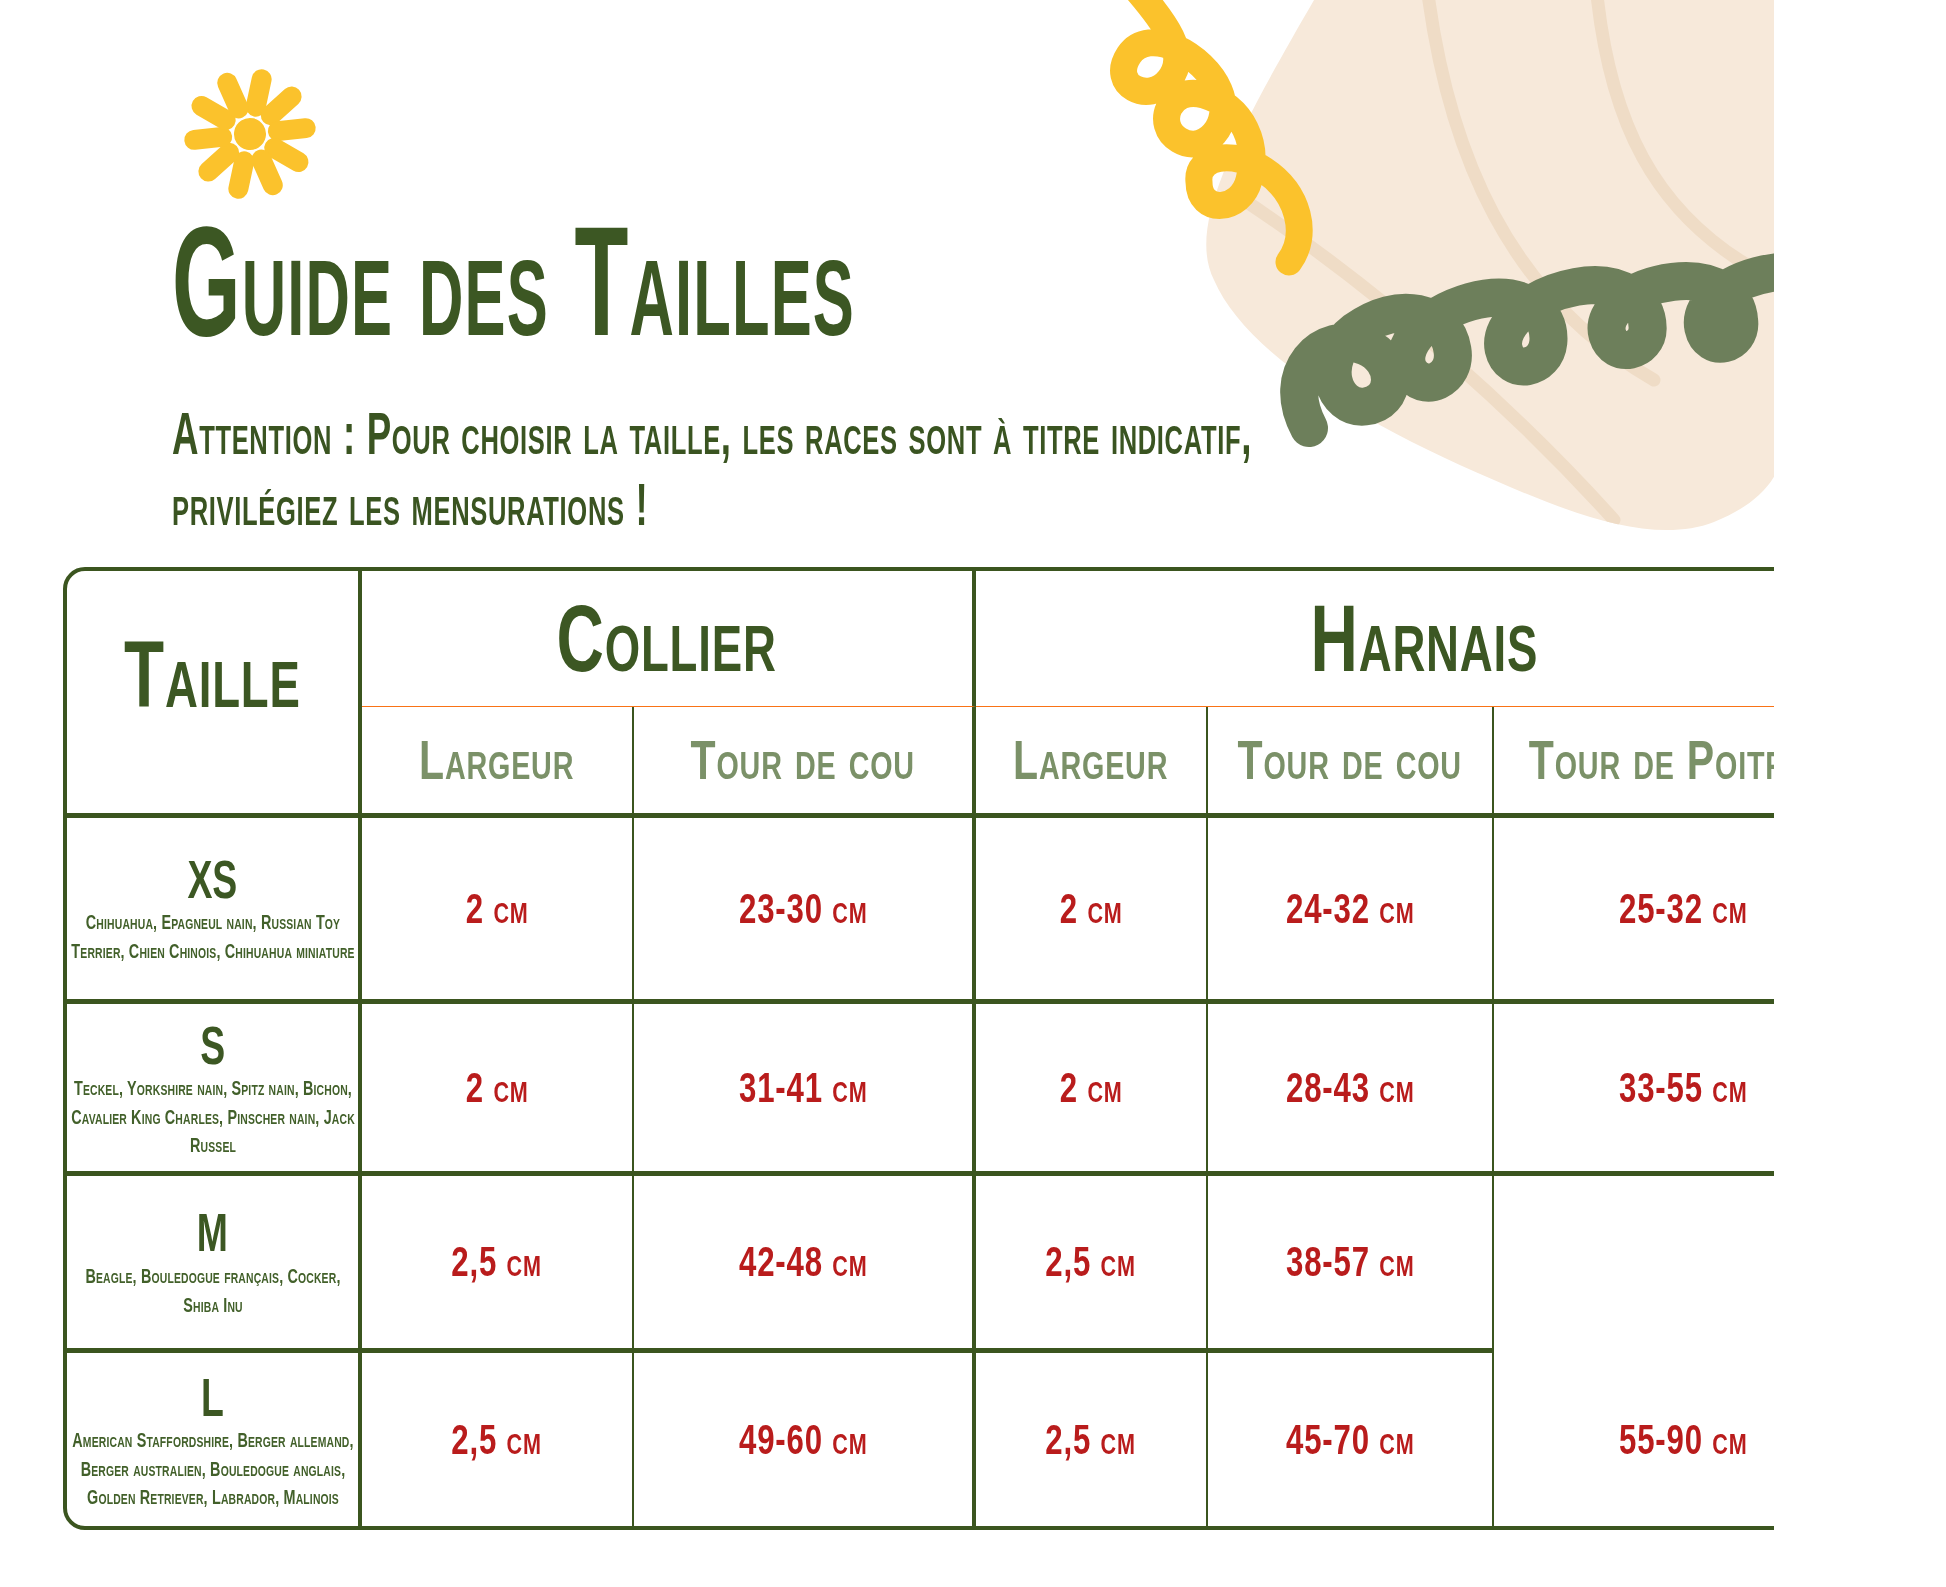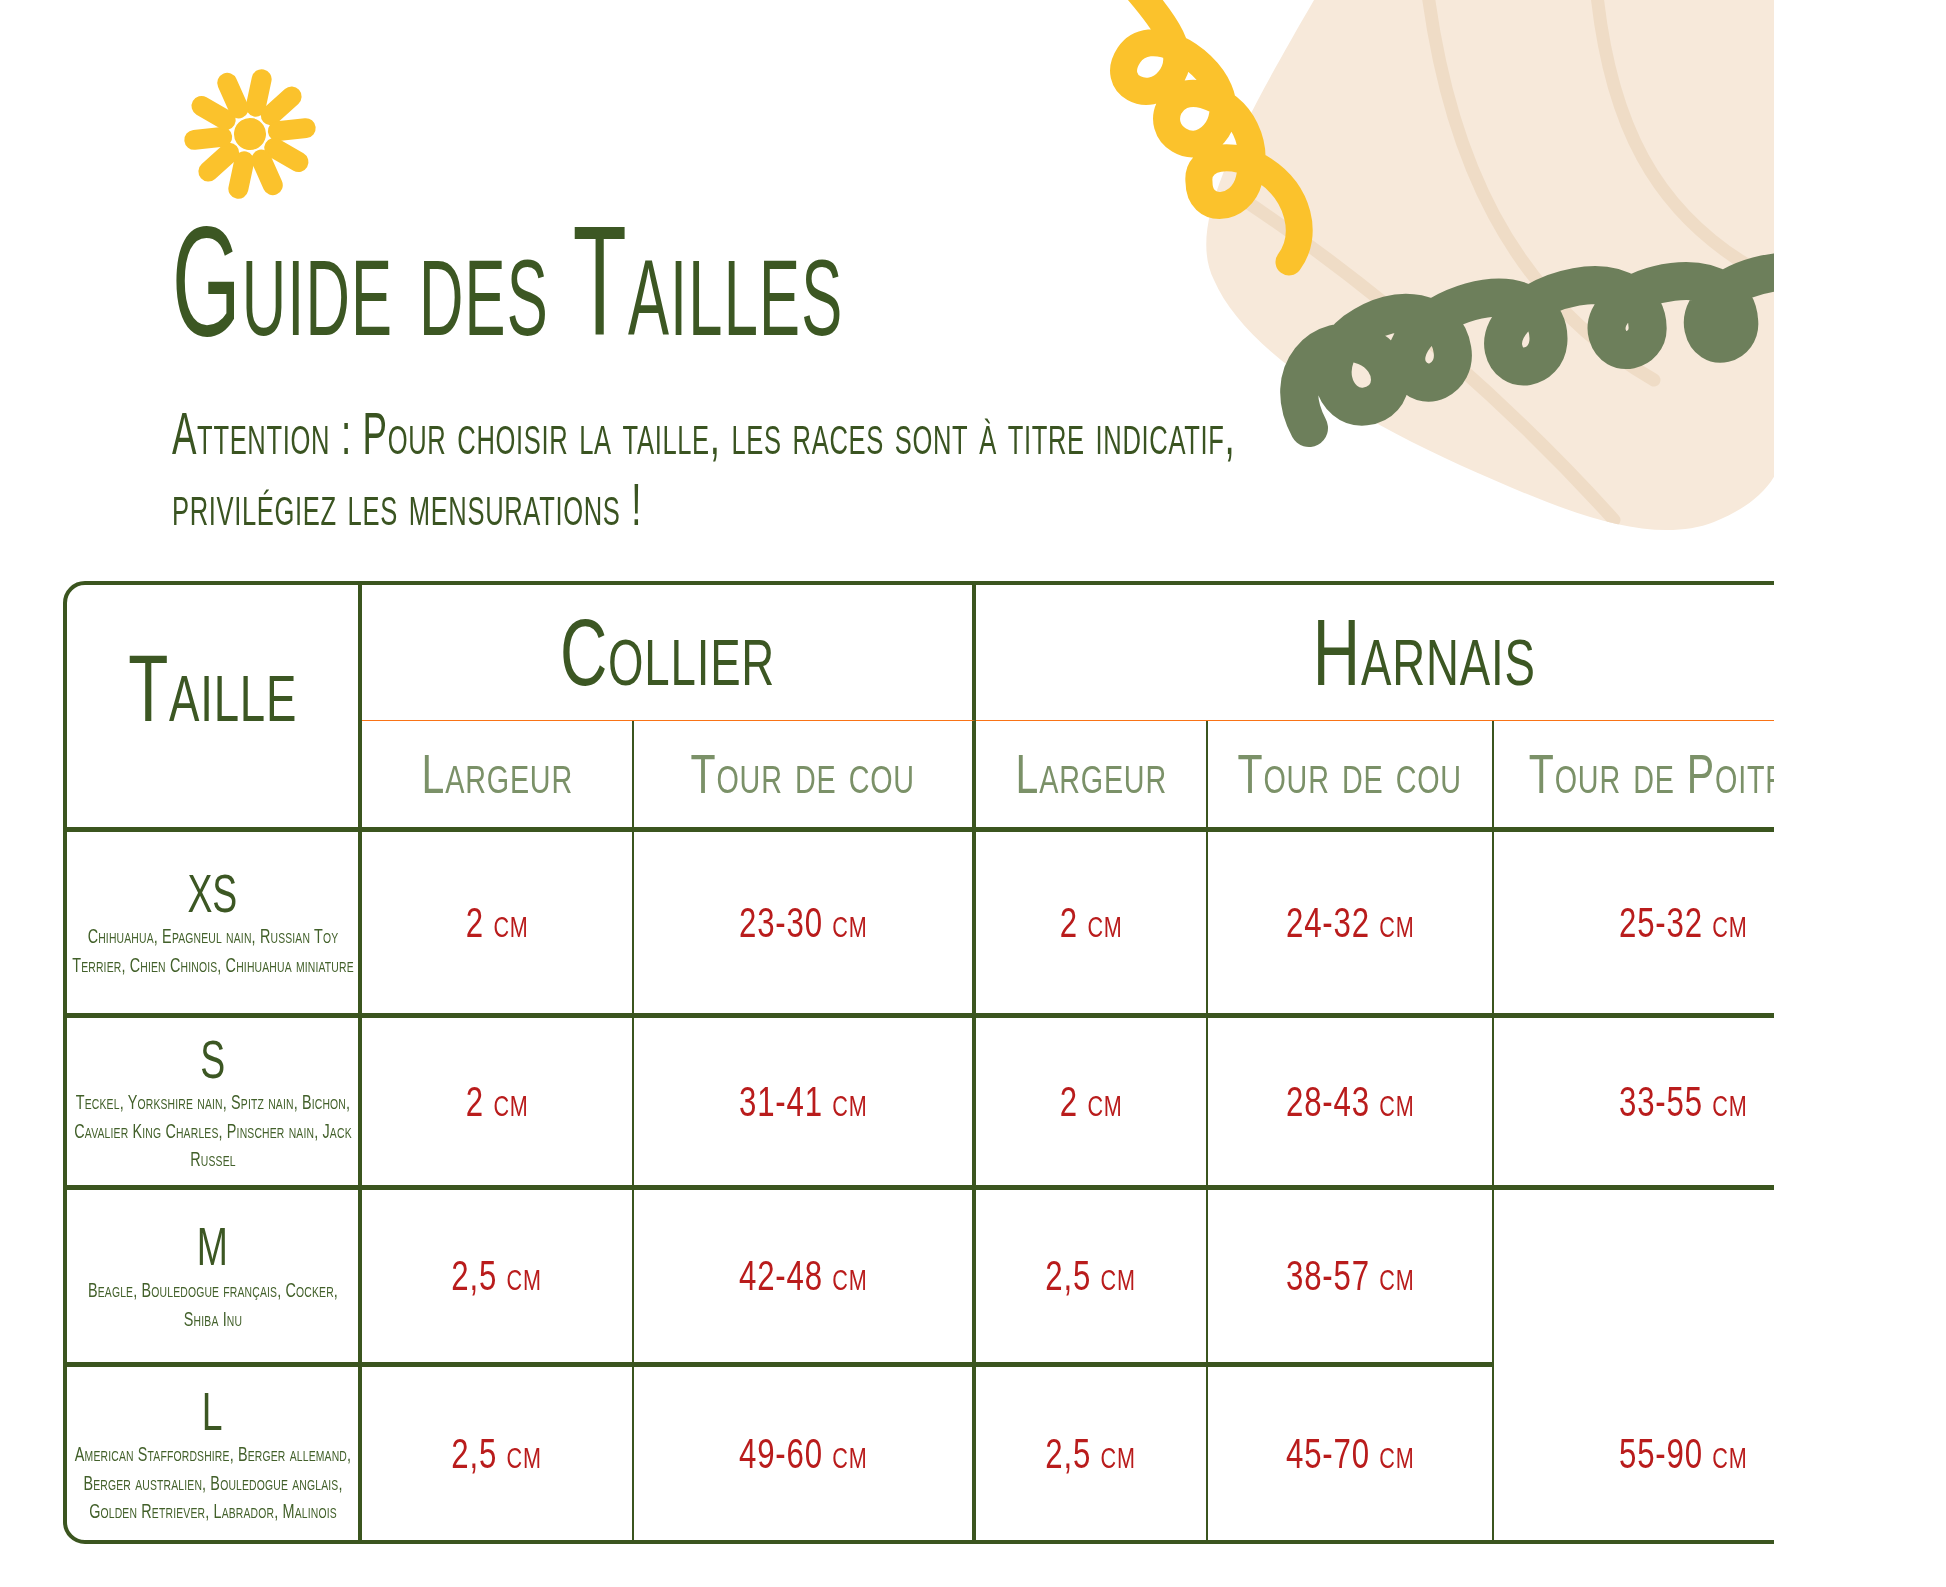"Guide des Tailles" .canvas { font-weight: none -> bold }
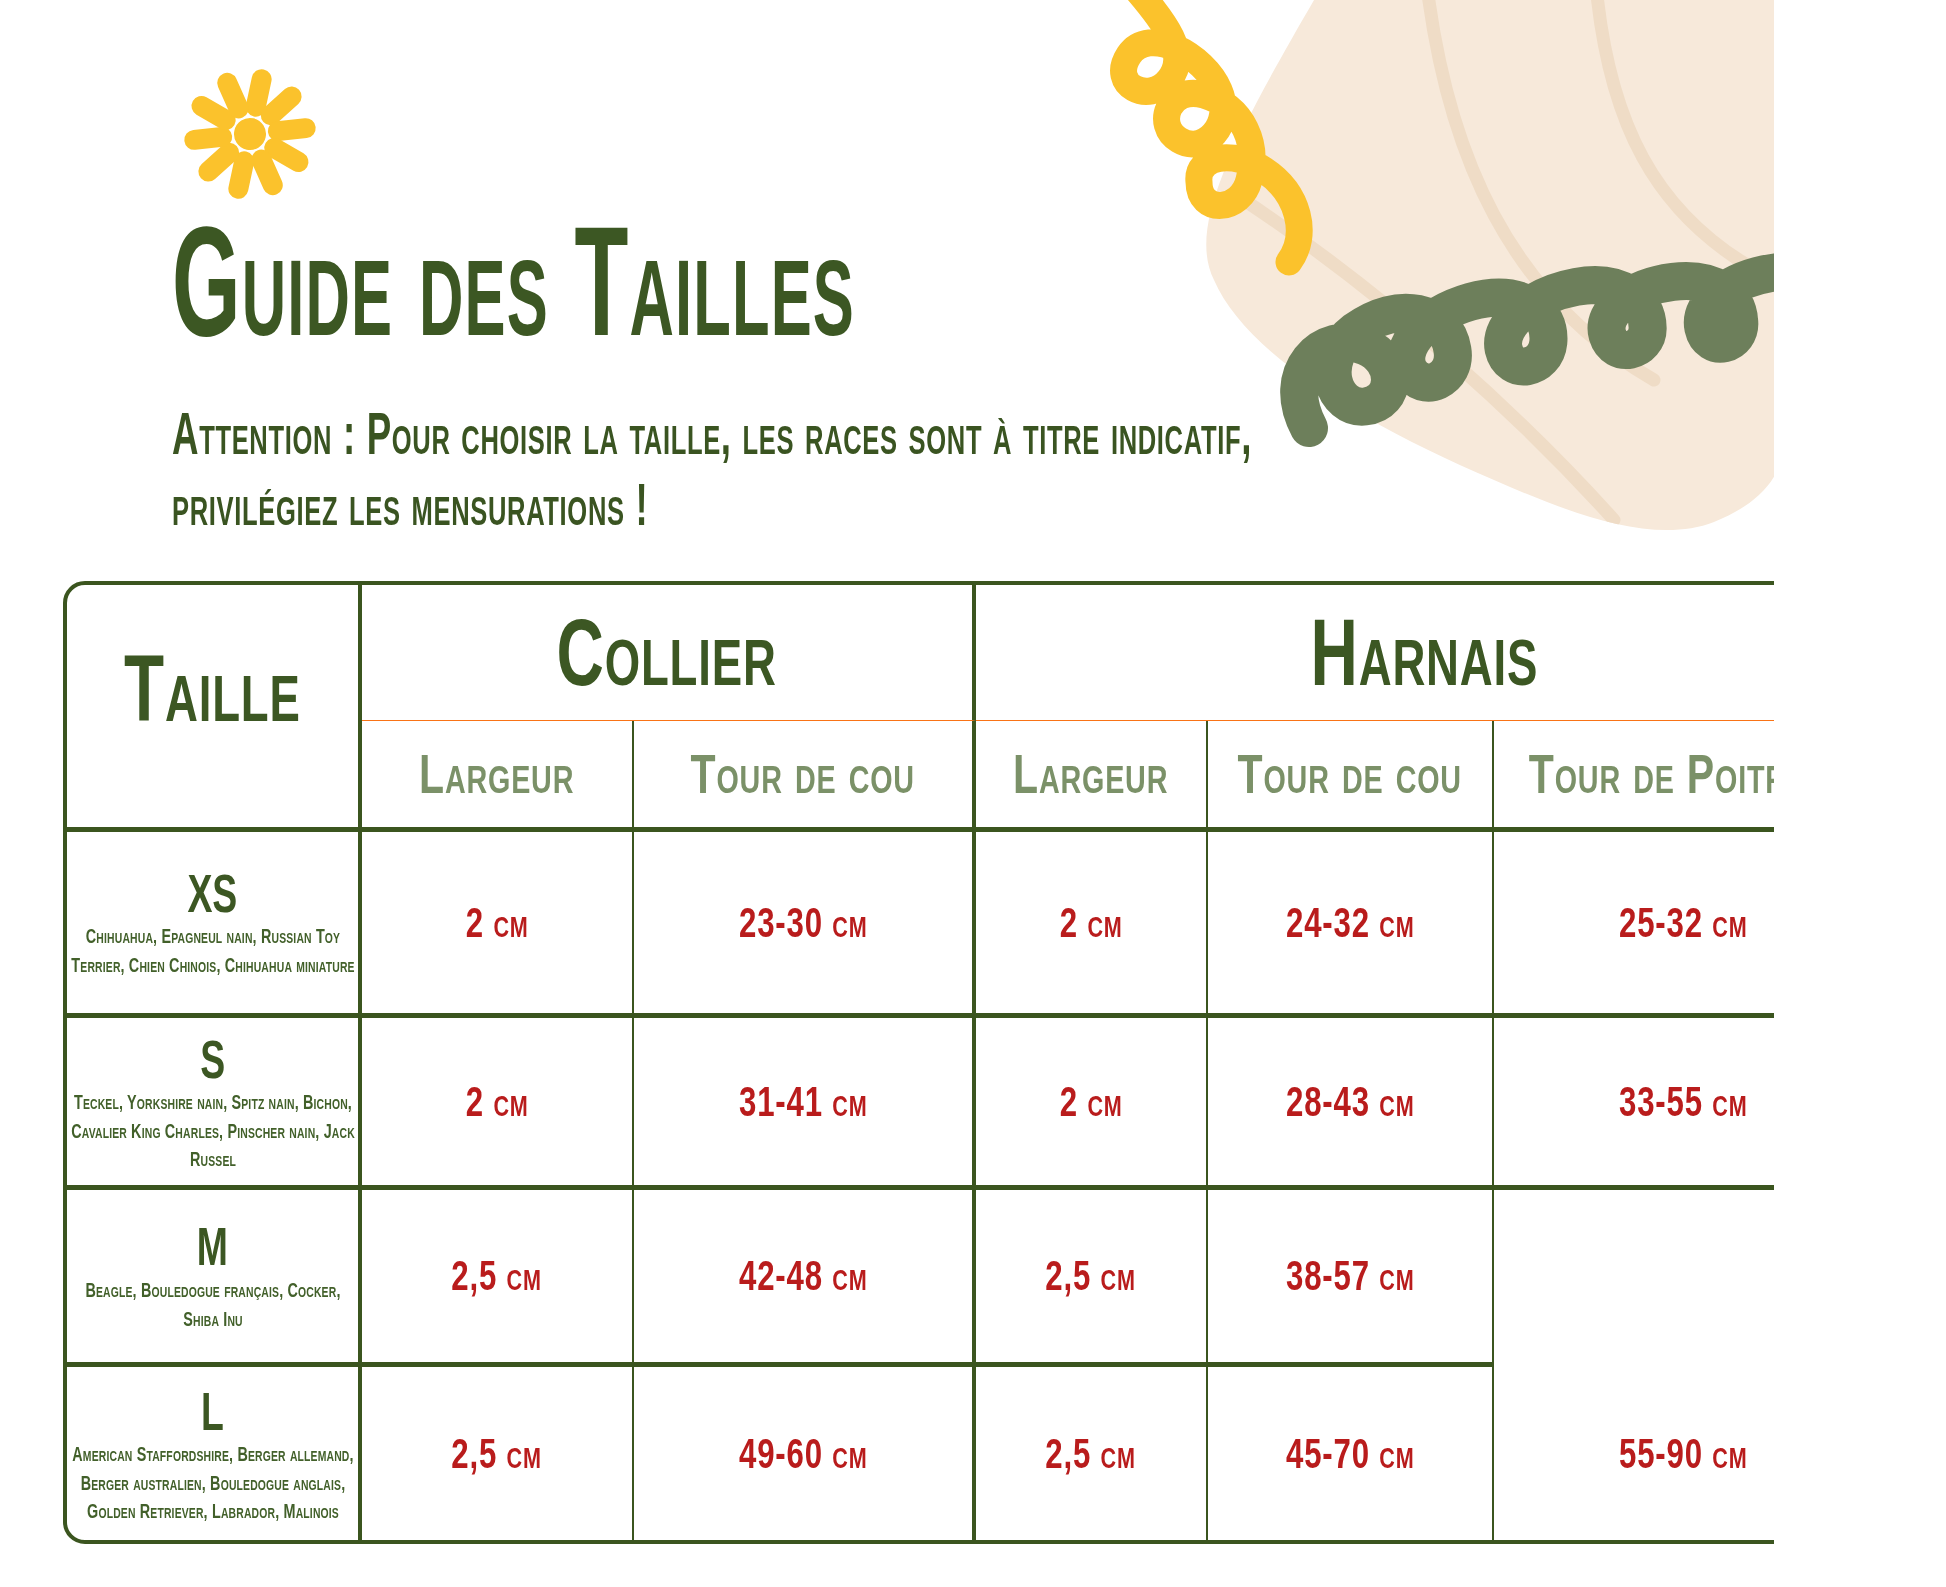"Taille" .size-table { top: 581px -> 567px }
